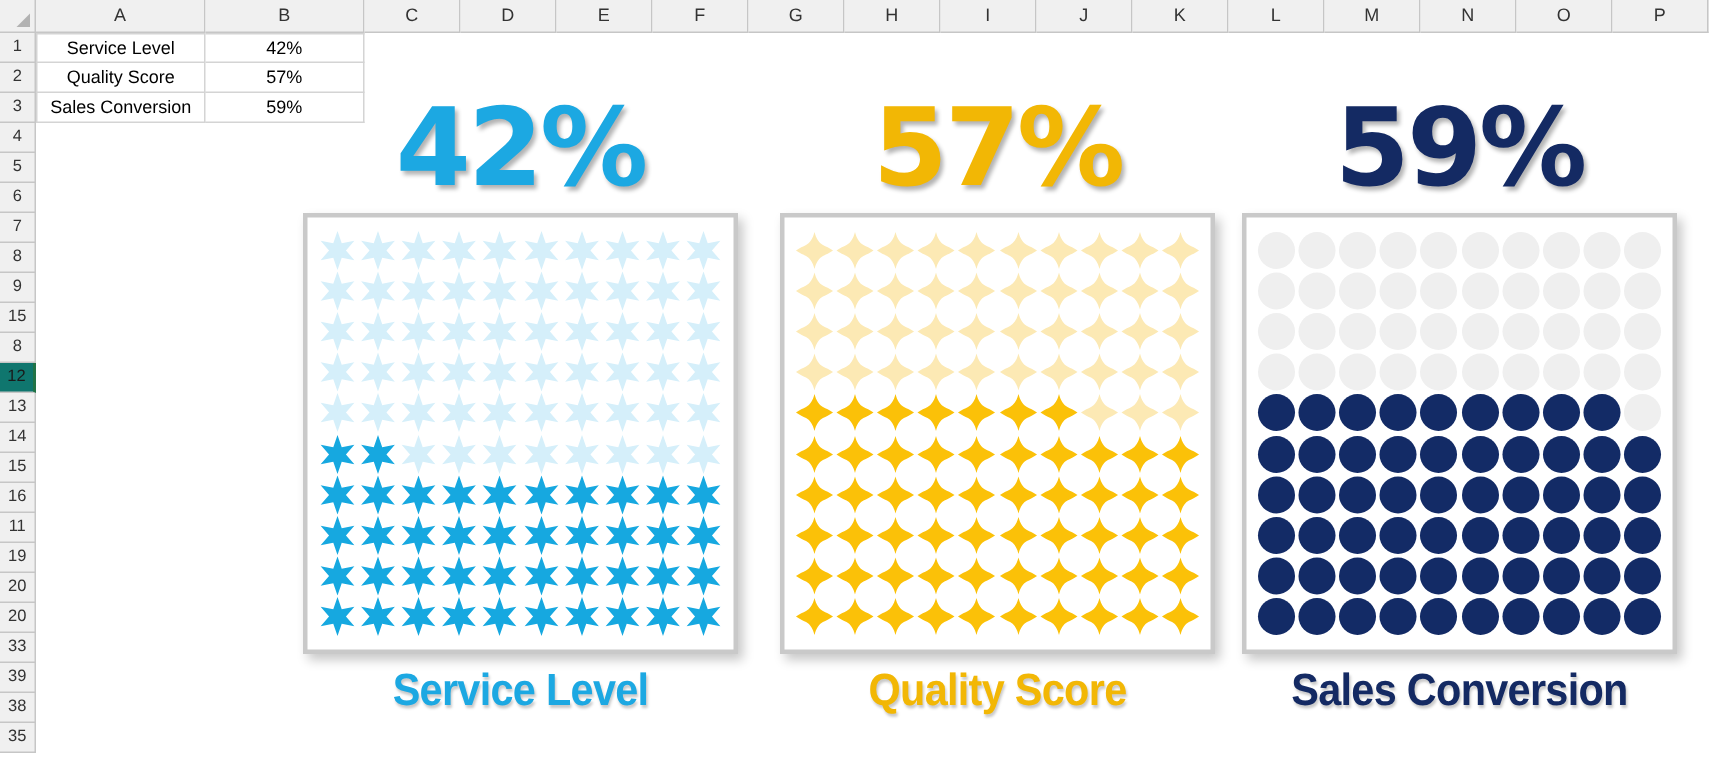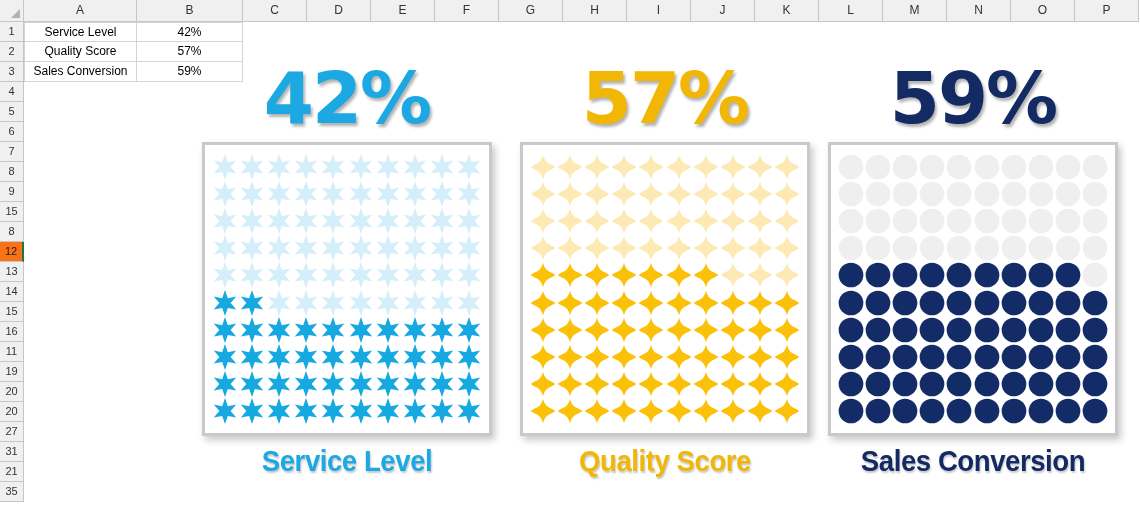"12" .row-head.sel { background: #f97316 -> #0f766e }
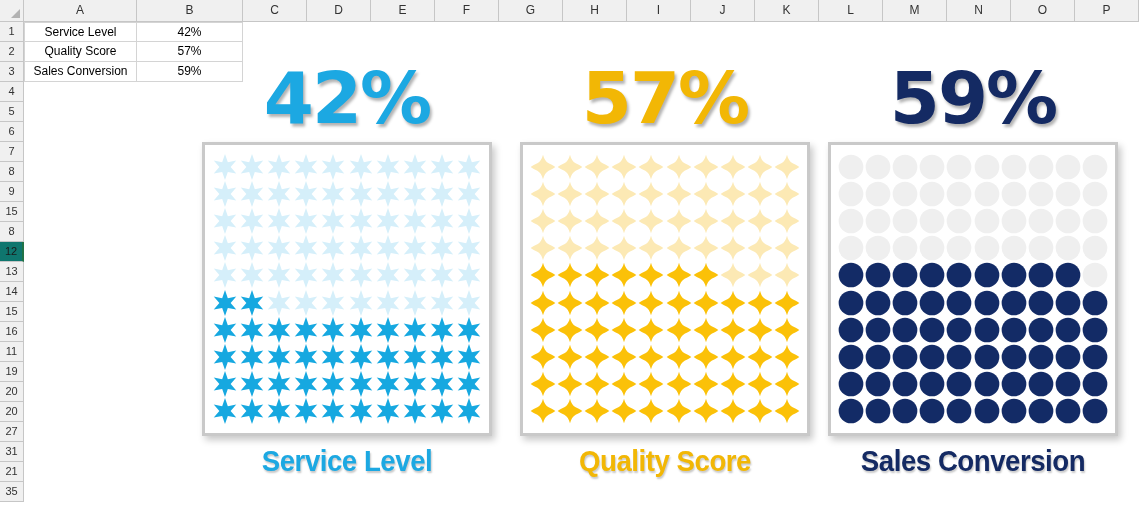"27" div.row-head { text: 27 -> 33 }
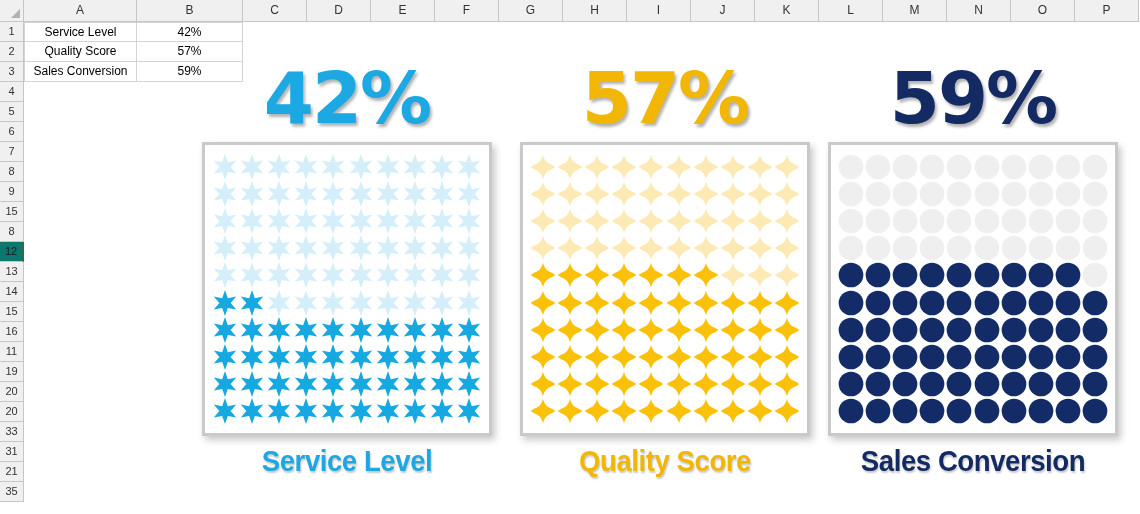"31" div.row-head { text: 31 -> 39 }
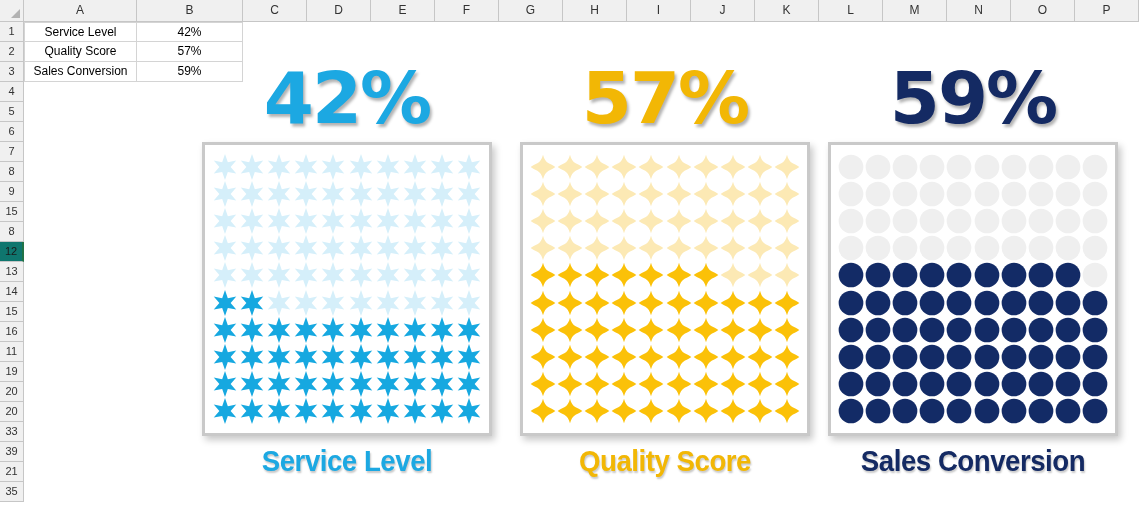"21" div.row-head { text: 21 -> 38 }
